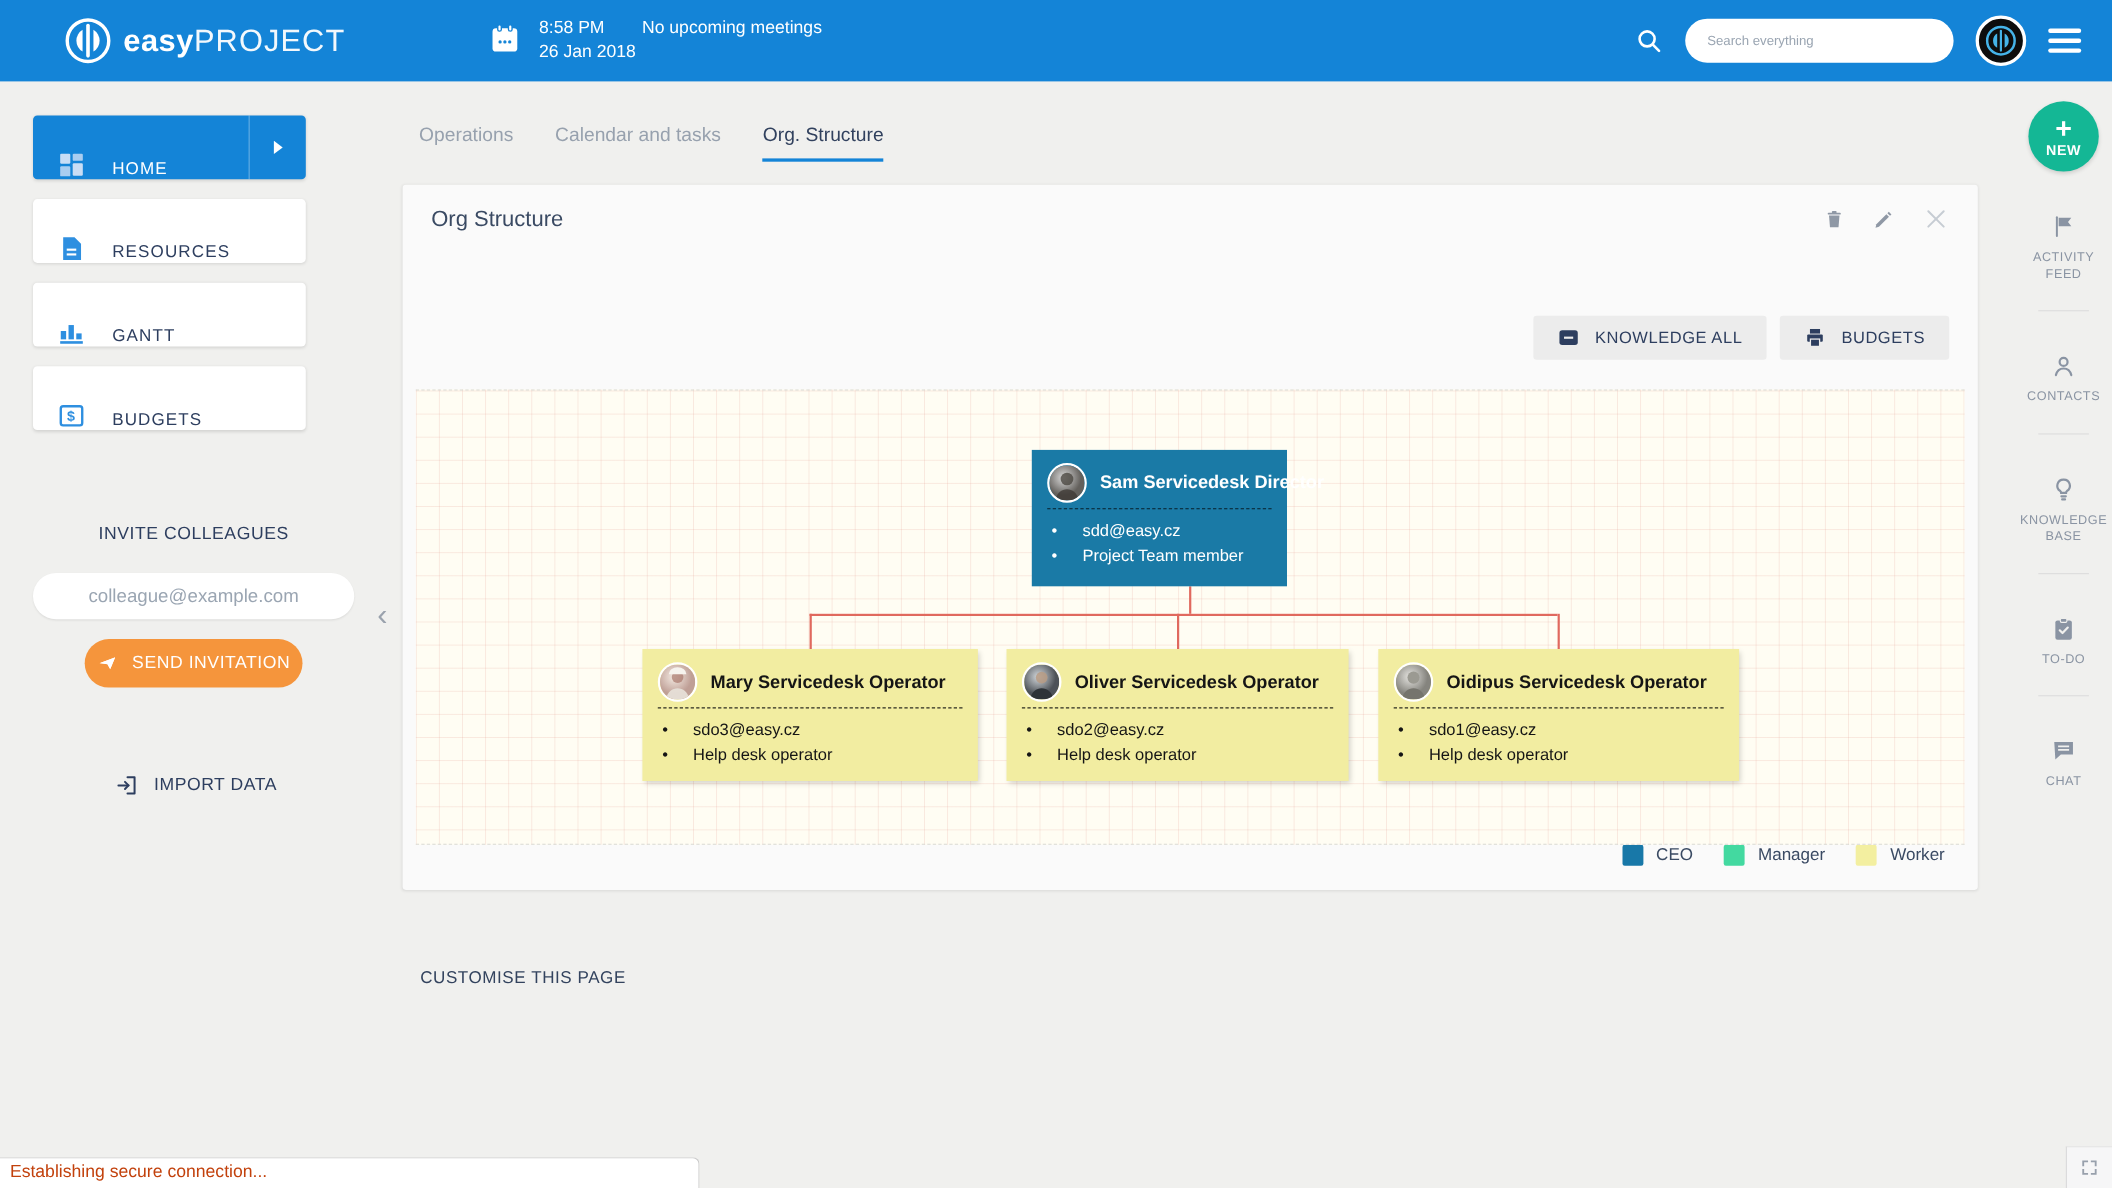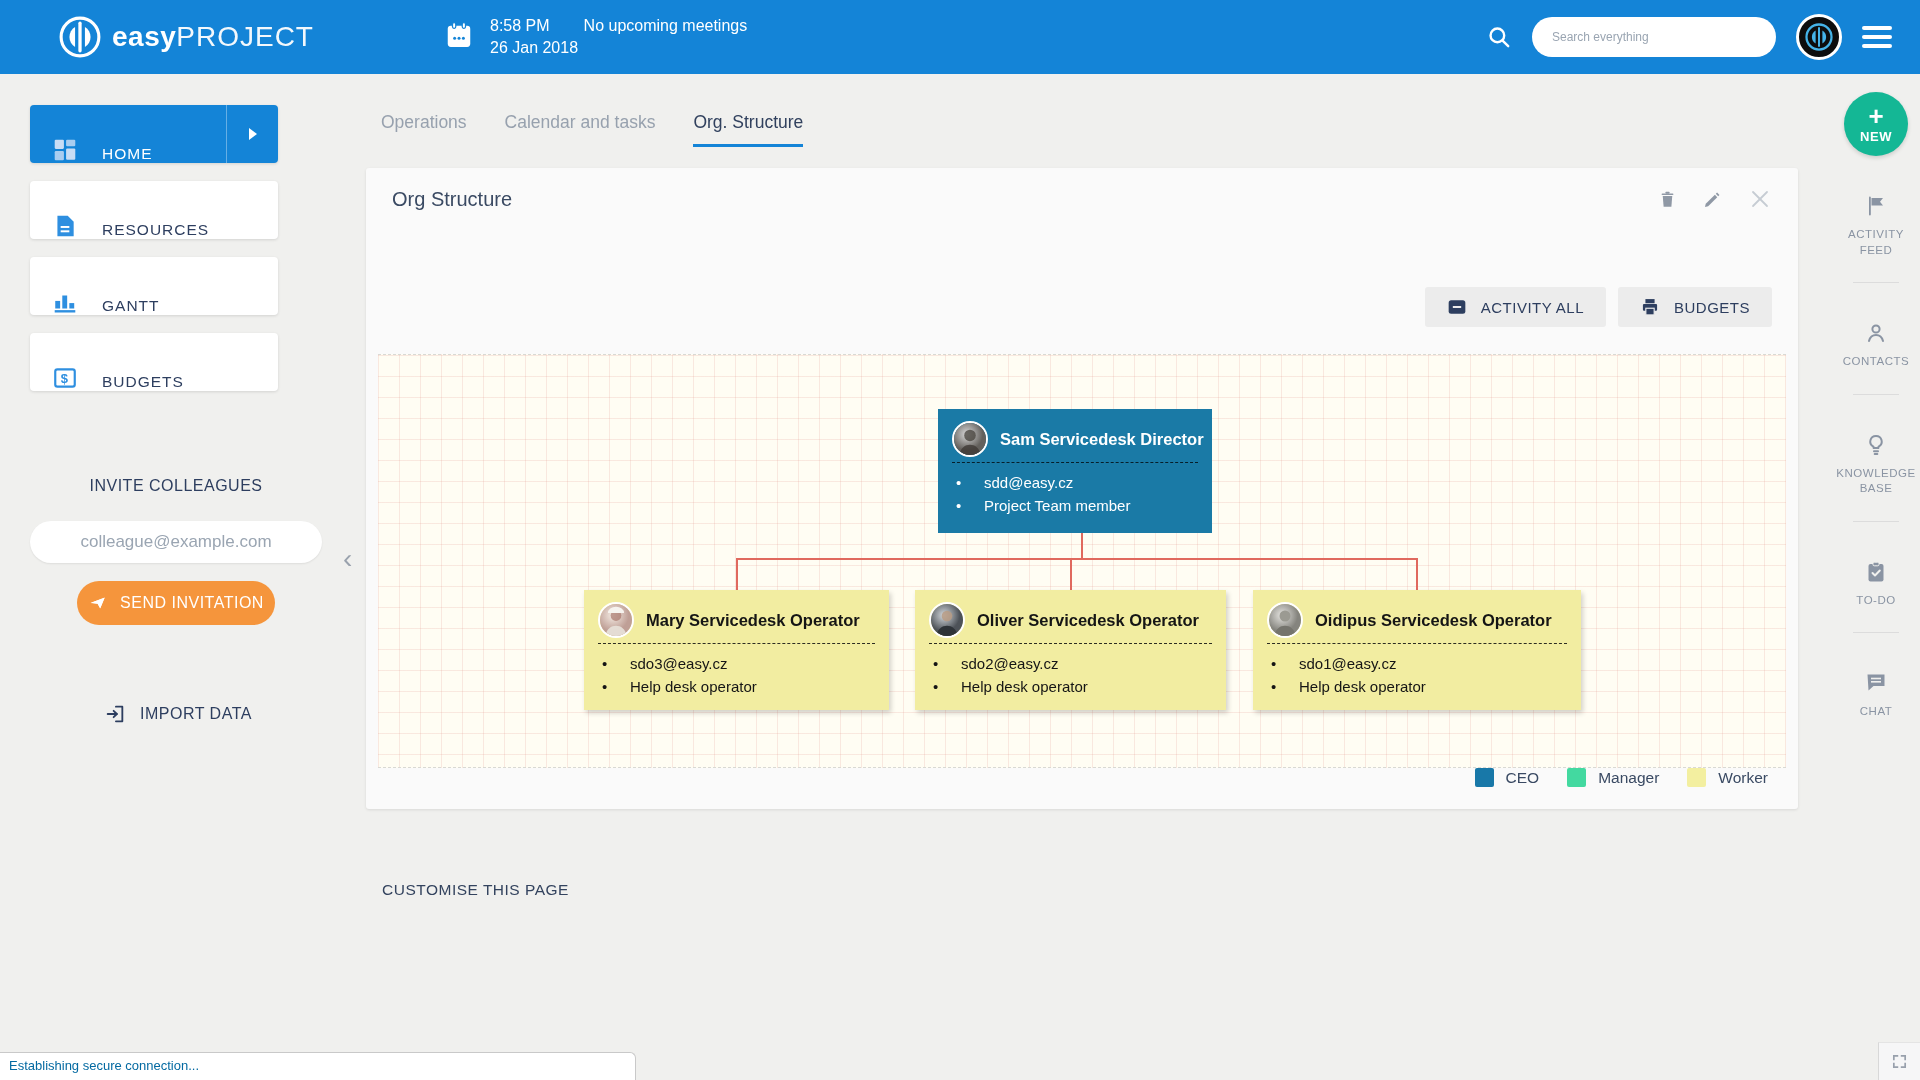"ACTIVITY ALL" span { text: ACTIVITY -> KNOWLEDGE }
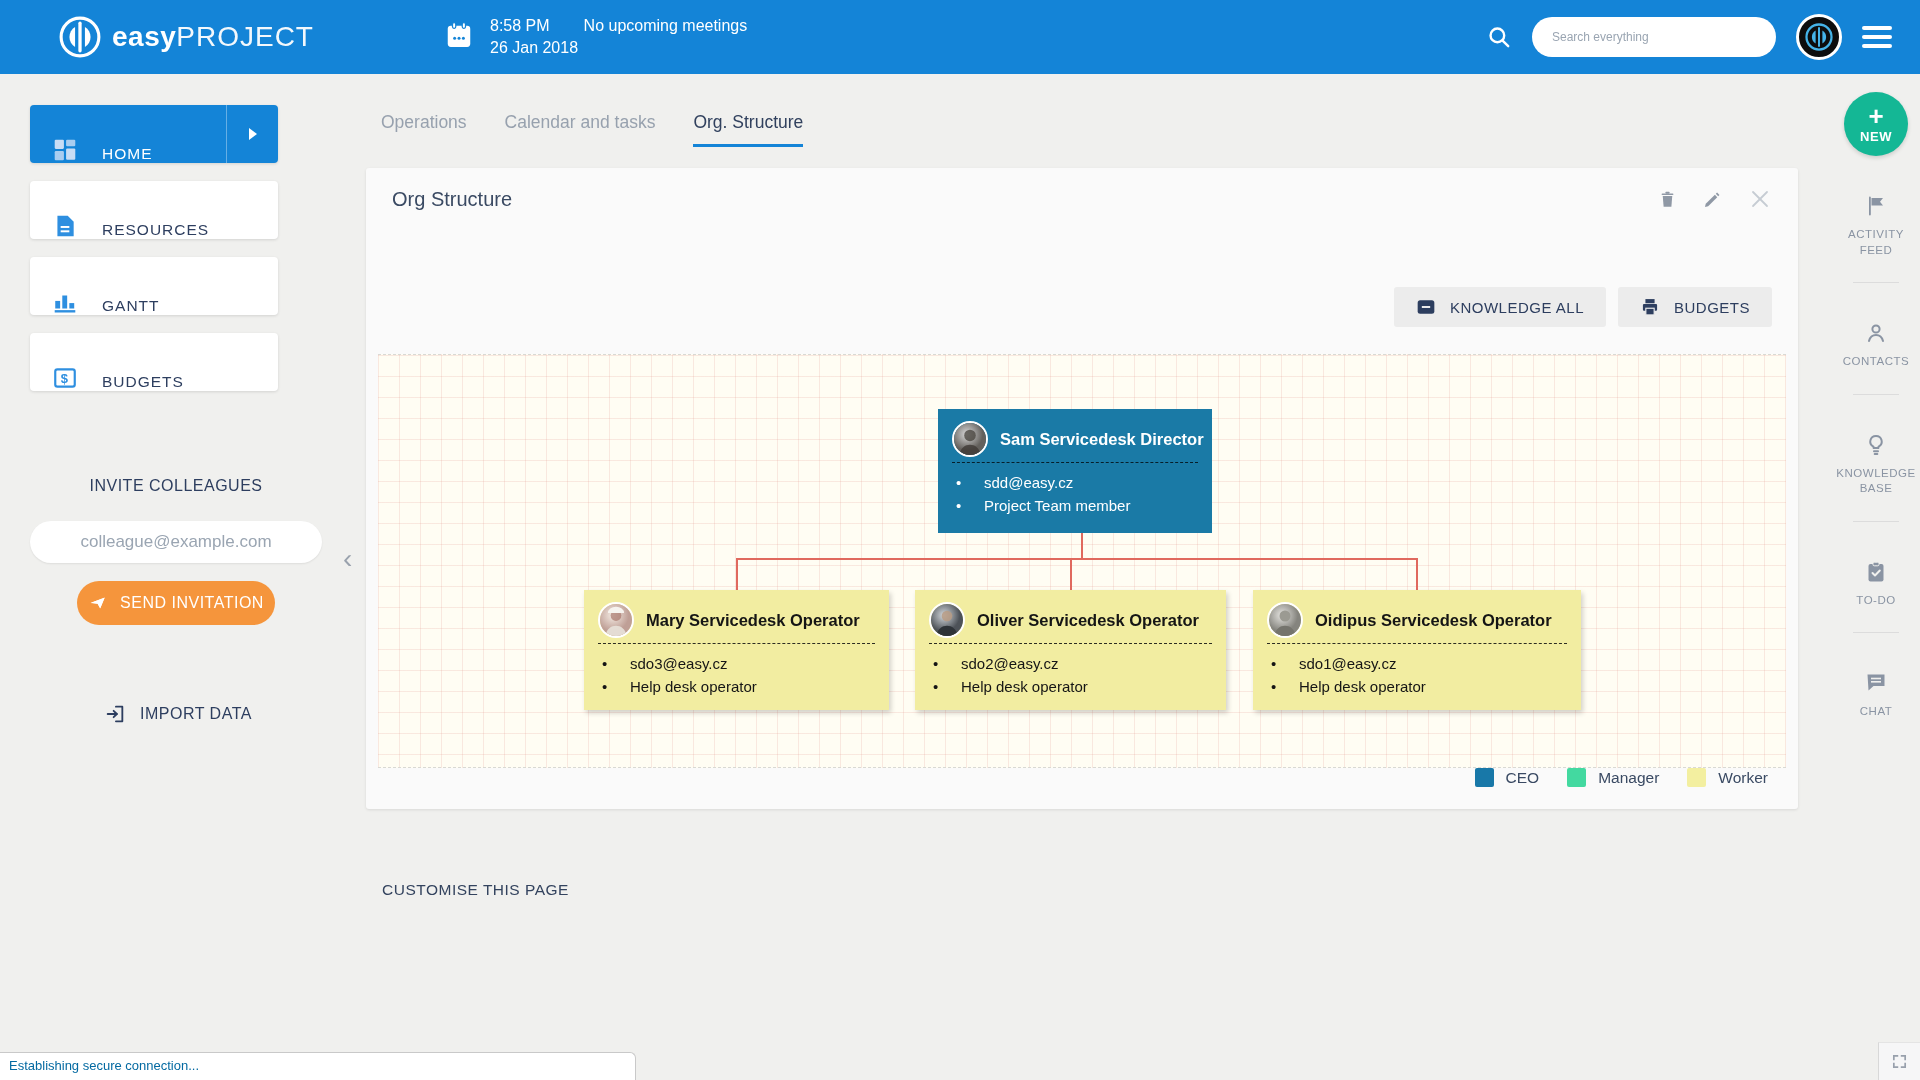"Sam Servicedesk Director" div.org-node { width: 274px -> 232px }
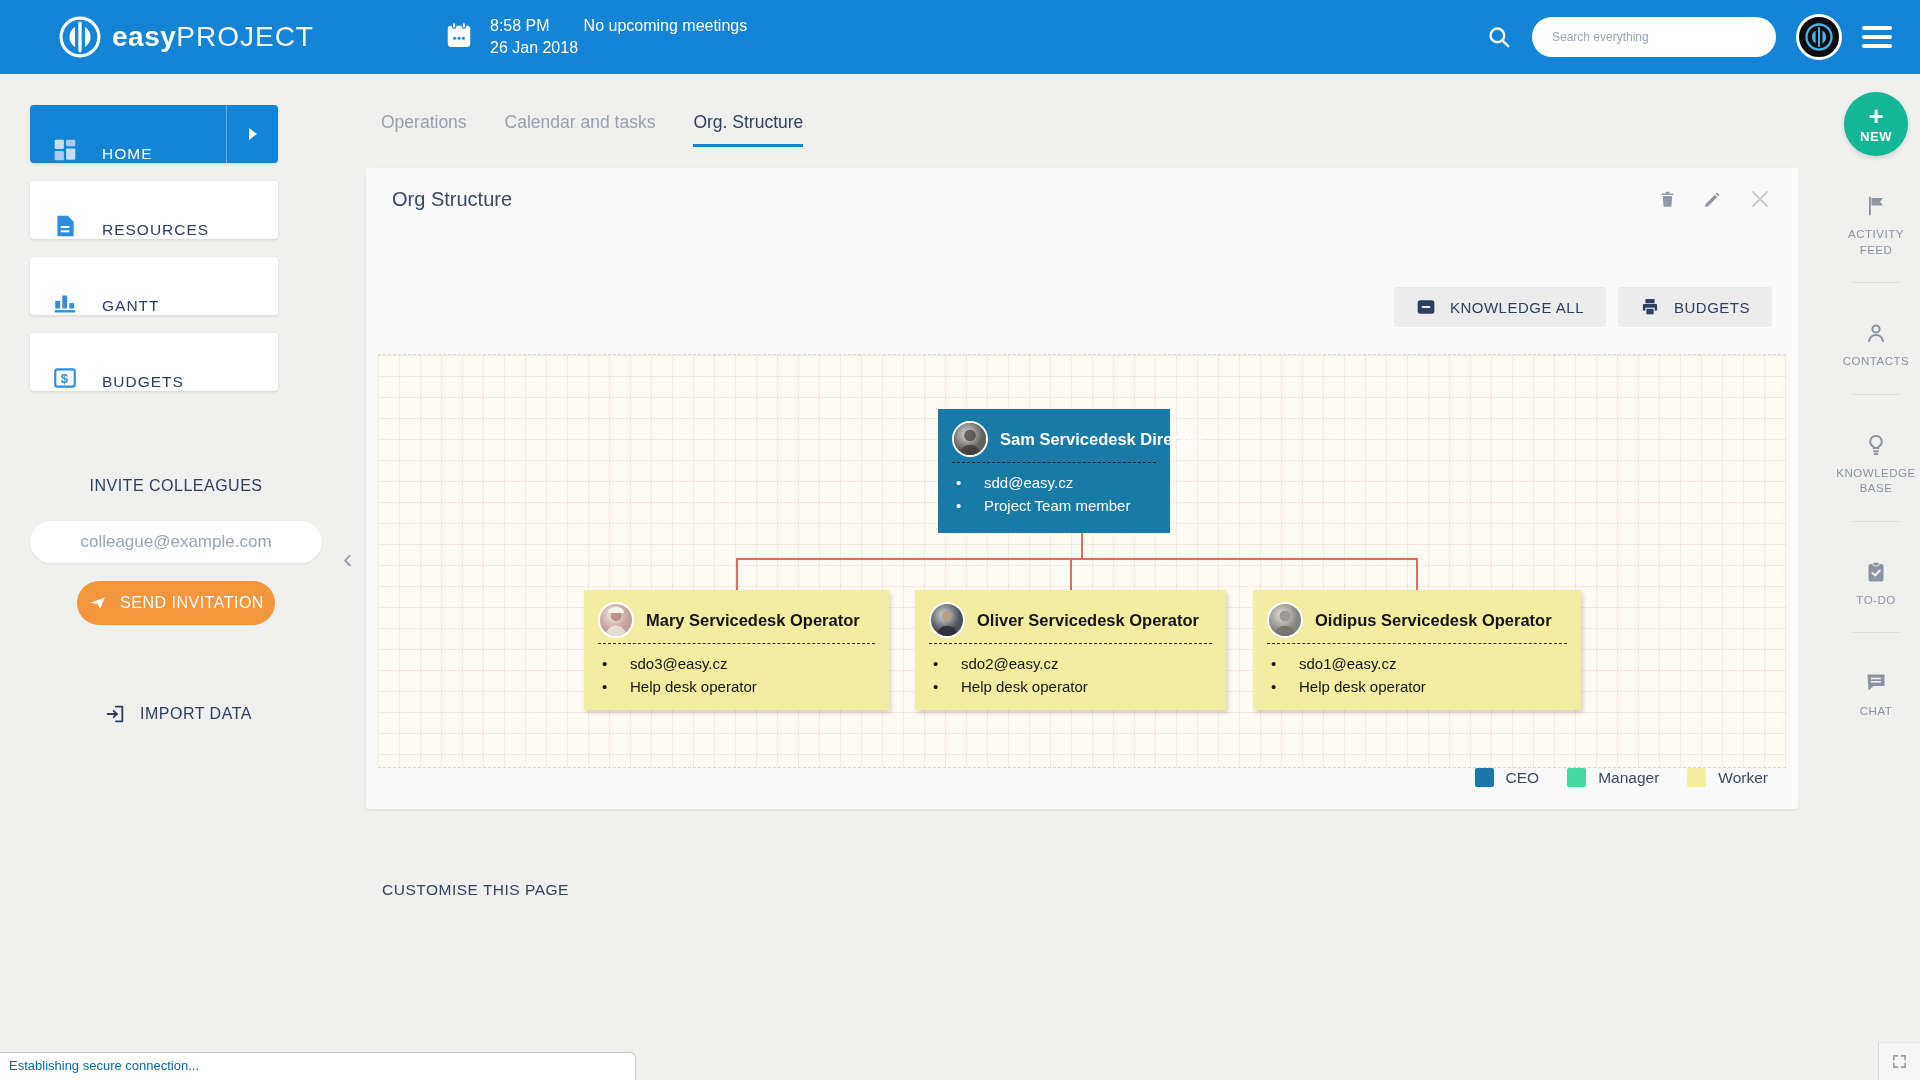"Establishing secure connection..." .statusbar { color: #0369a1 -> #c2410c; font-size: 13px -> 16px }
